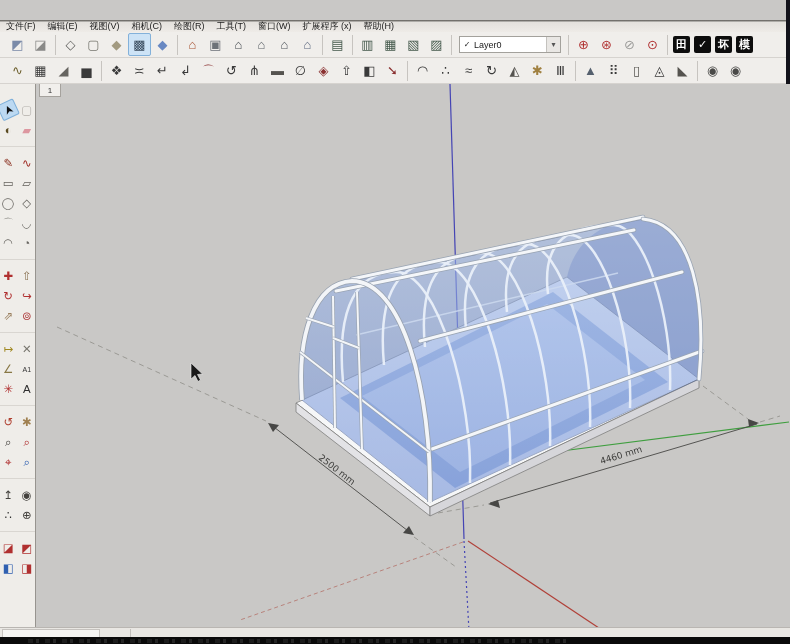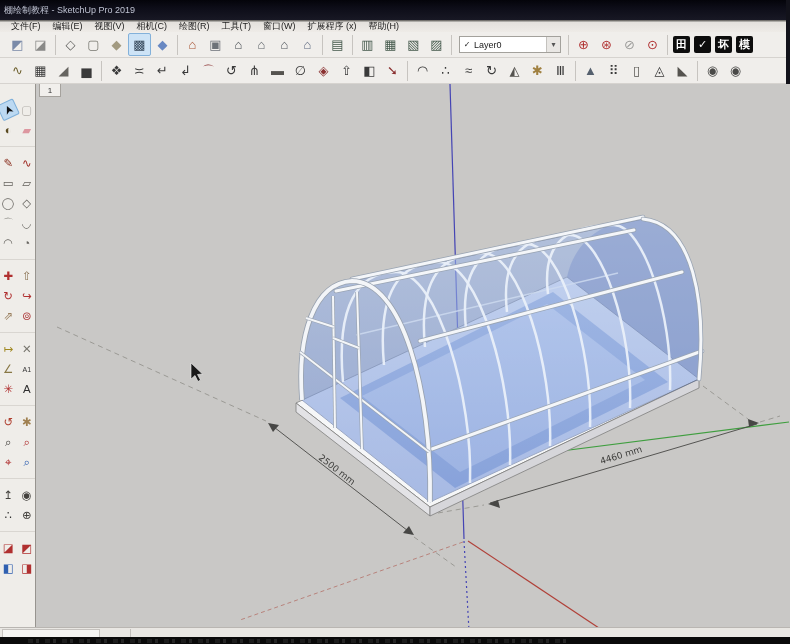"棚绘制教程 - SketchUp Pro 2019" div.titlebar { html: <div> <span>棚绘制教程 - SketchUp Pro 2019</span> </div> -> none }
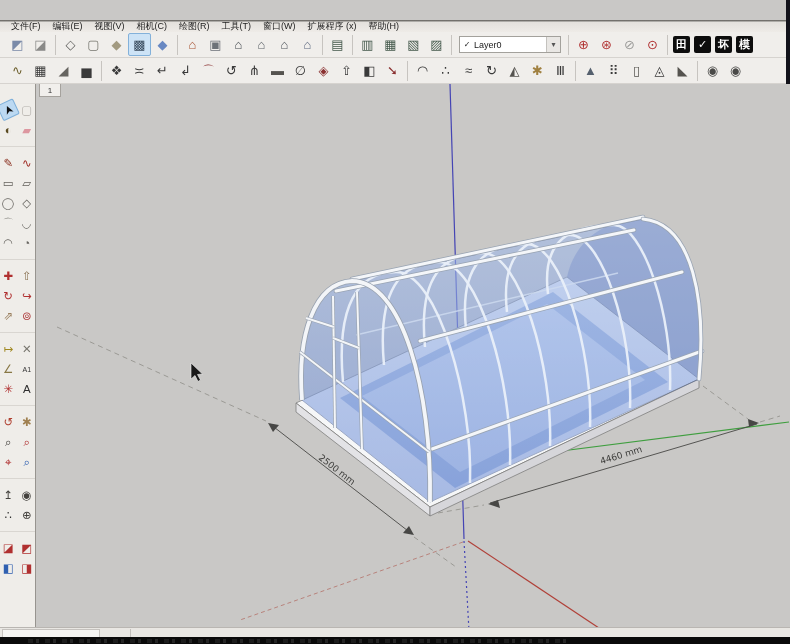"文件(F)" .menubar { padding-left: 5px -> none }
